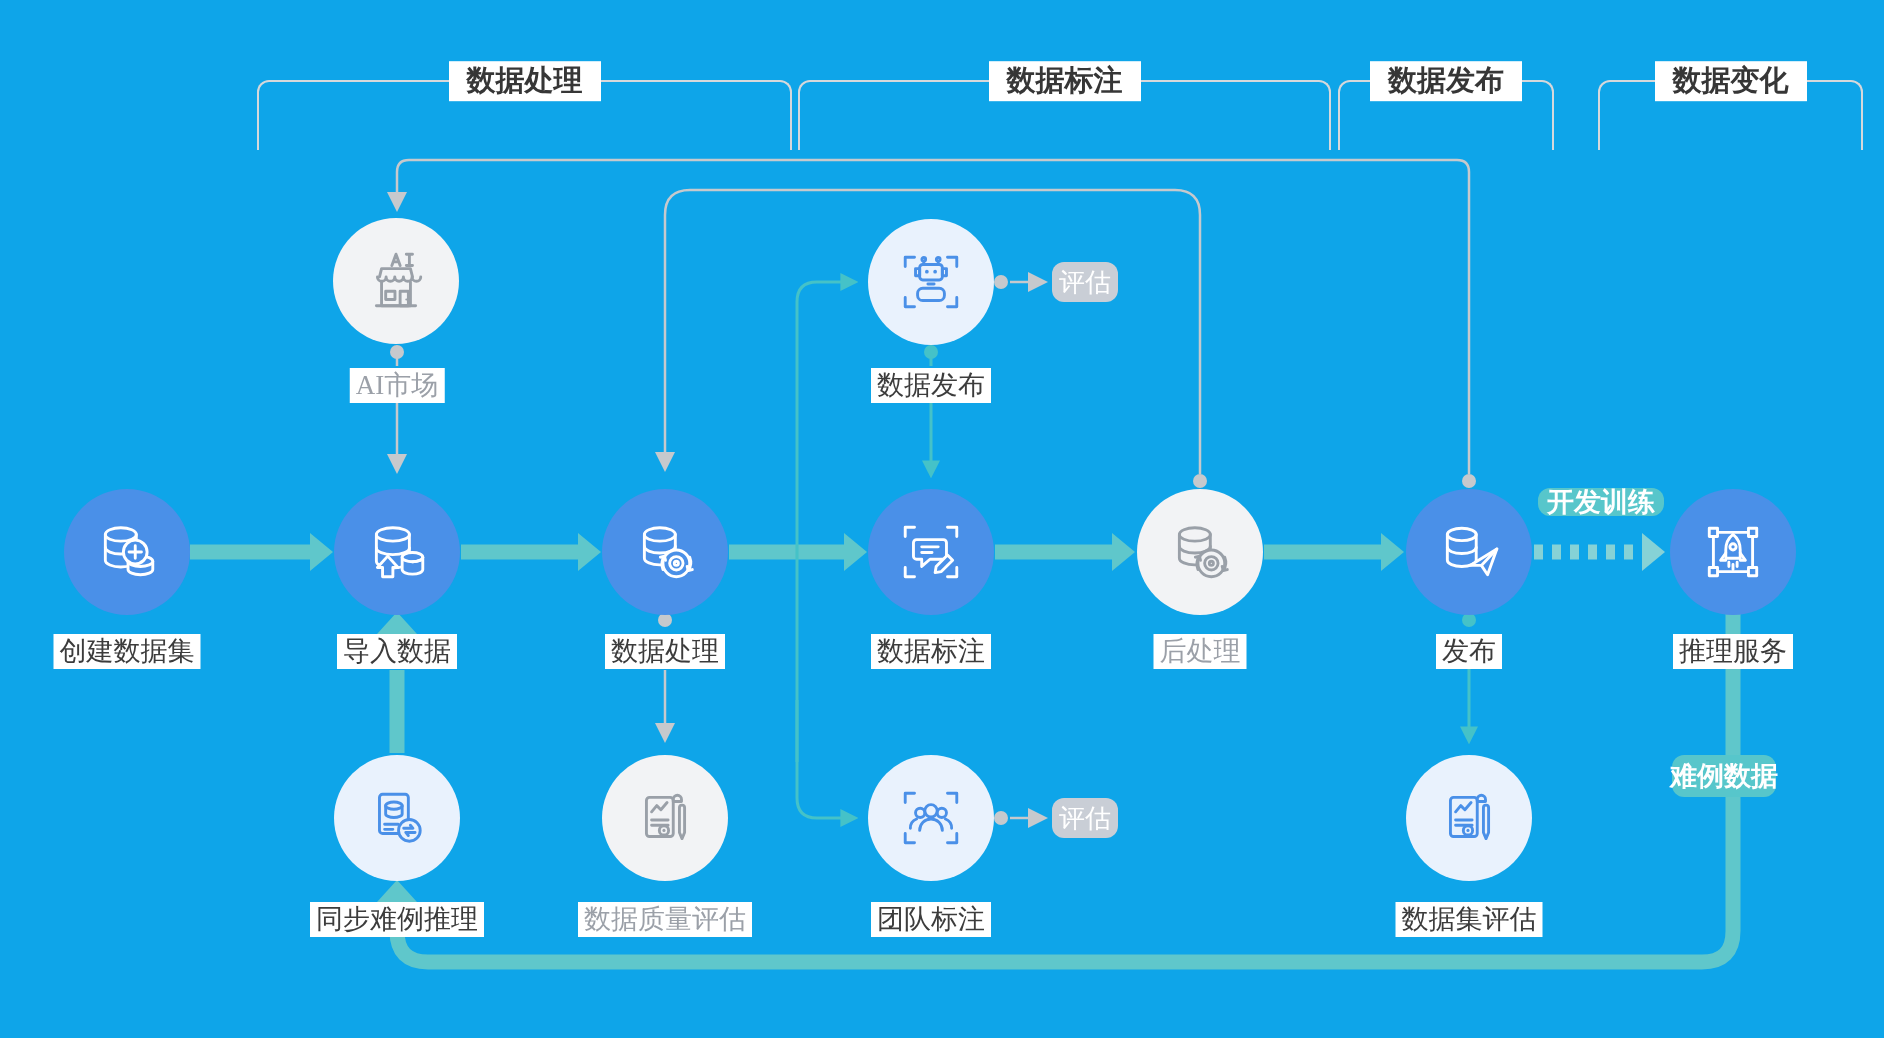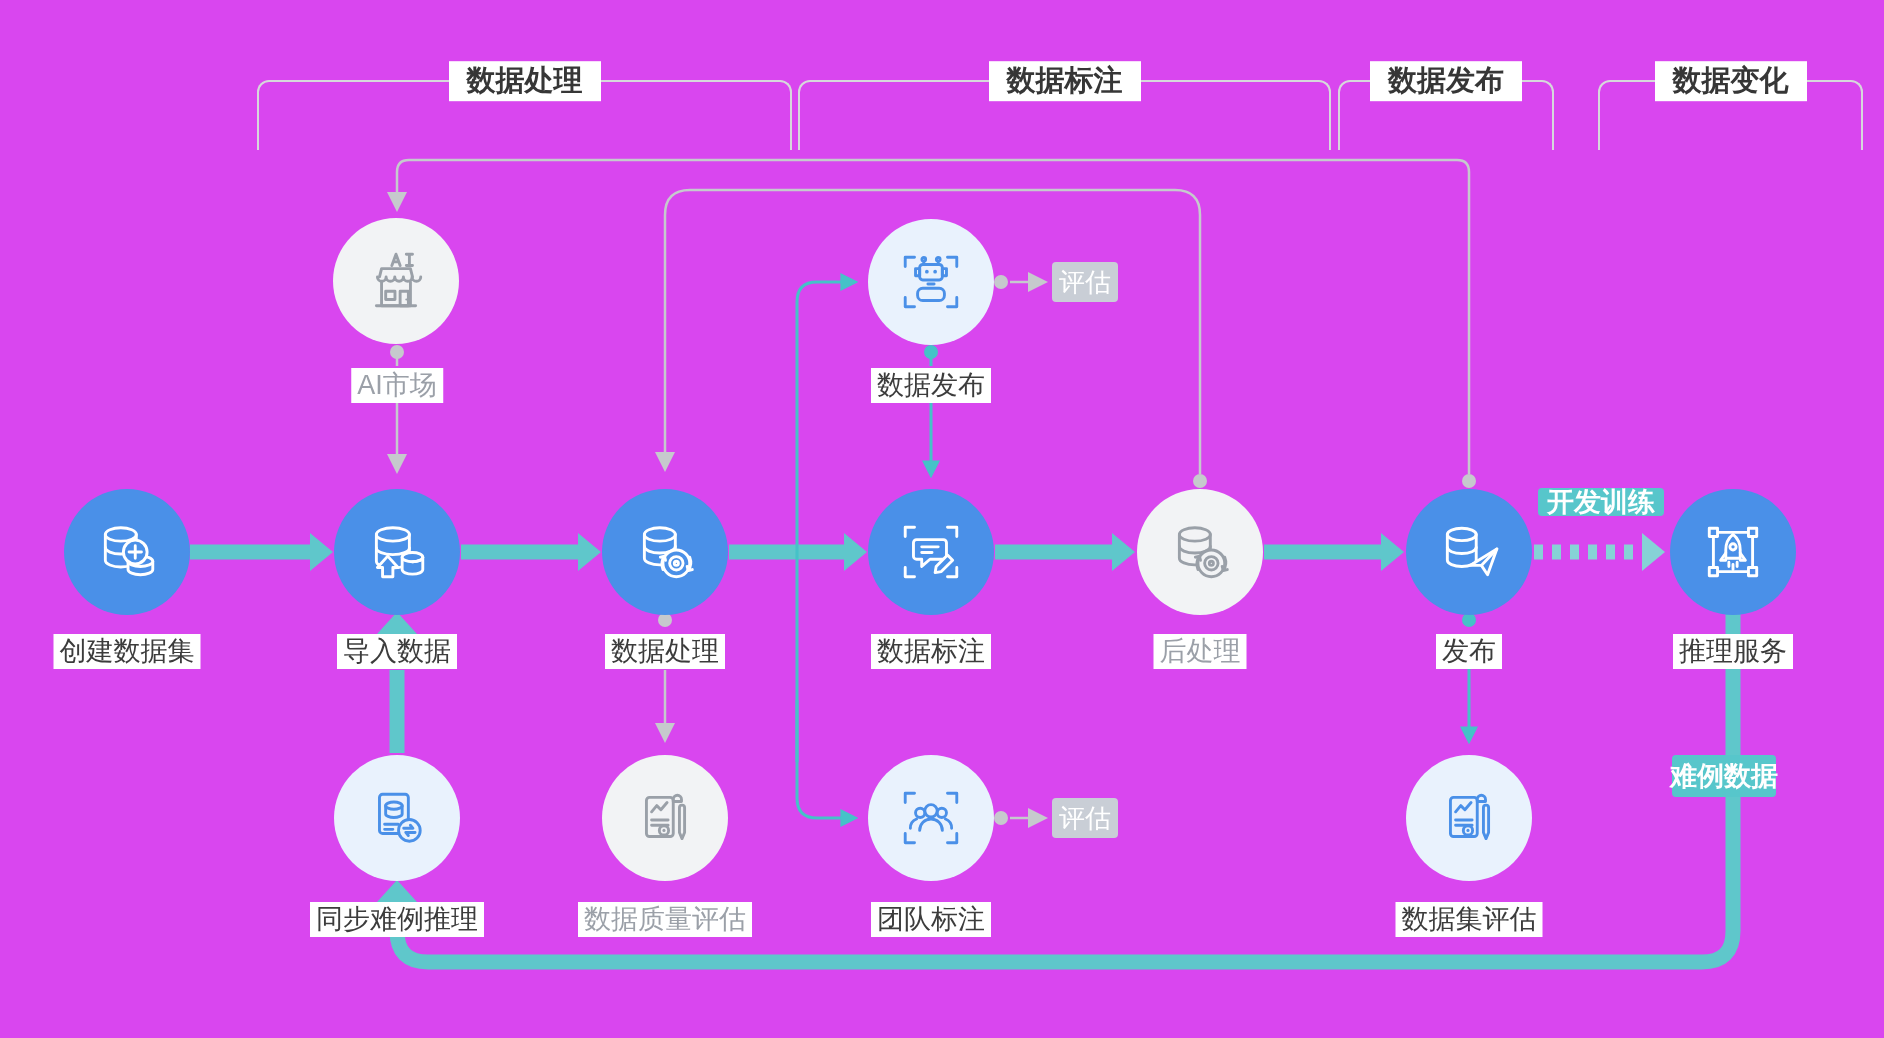"数据处理" #stage { background: #d946ef -> #0ea5e9 }
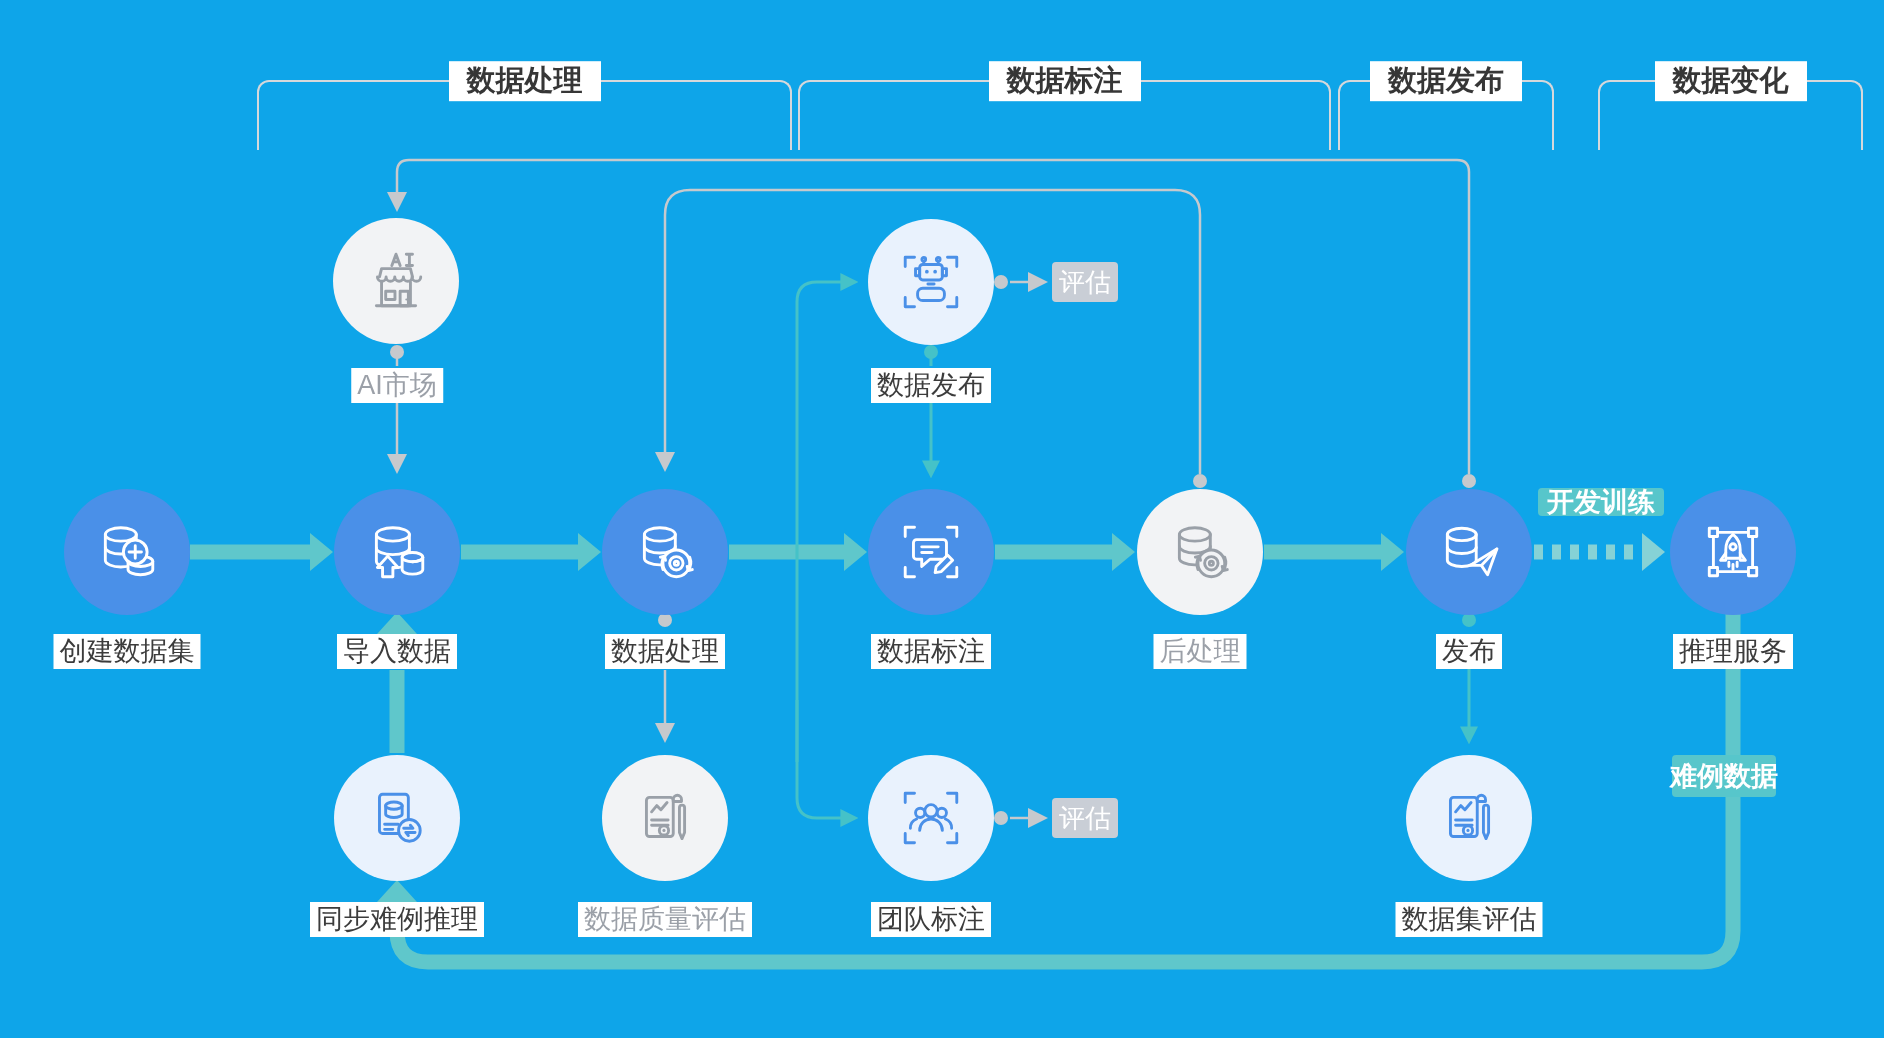"评估" .badge { border-radius: 4px -> 12px }
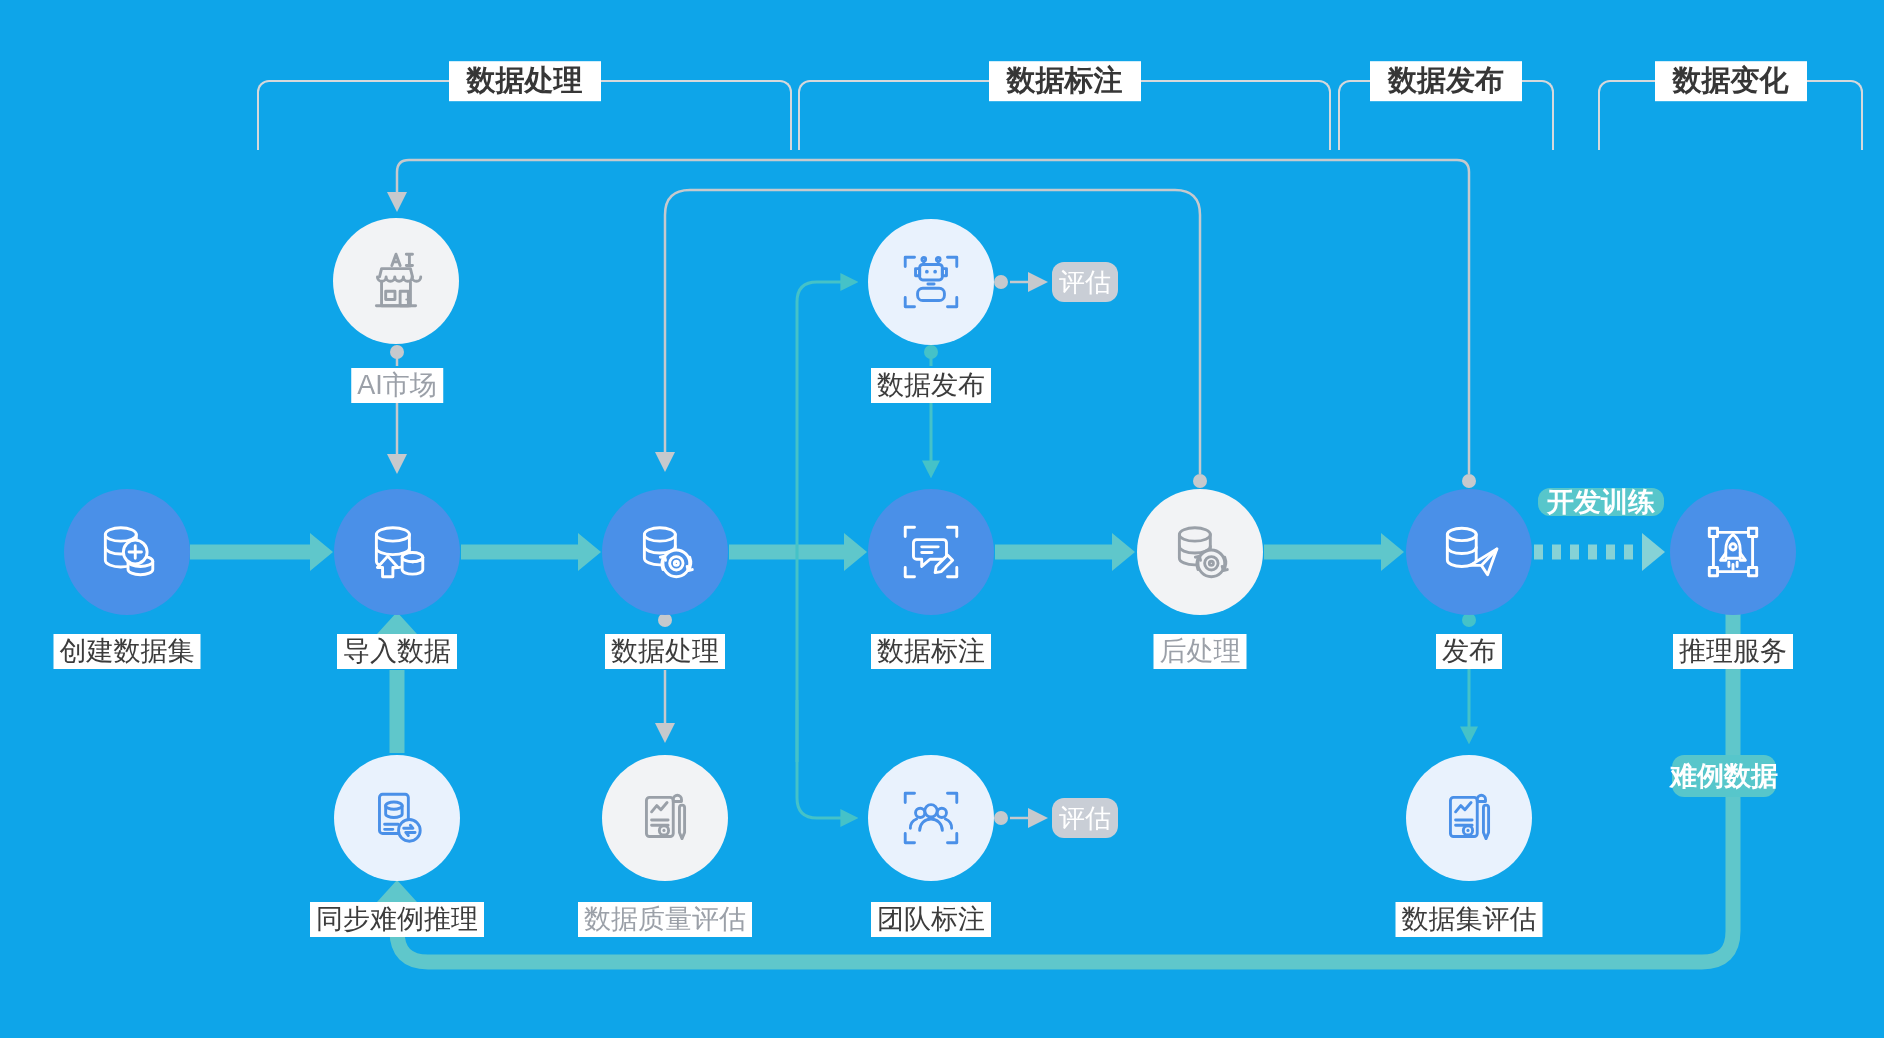"AI市场" .nlabel { font-family: none -> Liberation Serif, serif }
